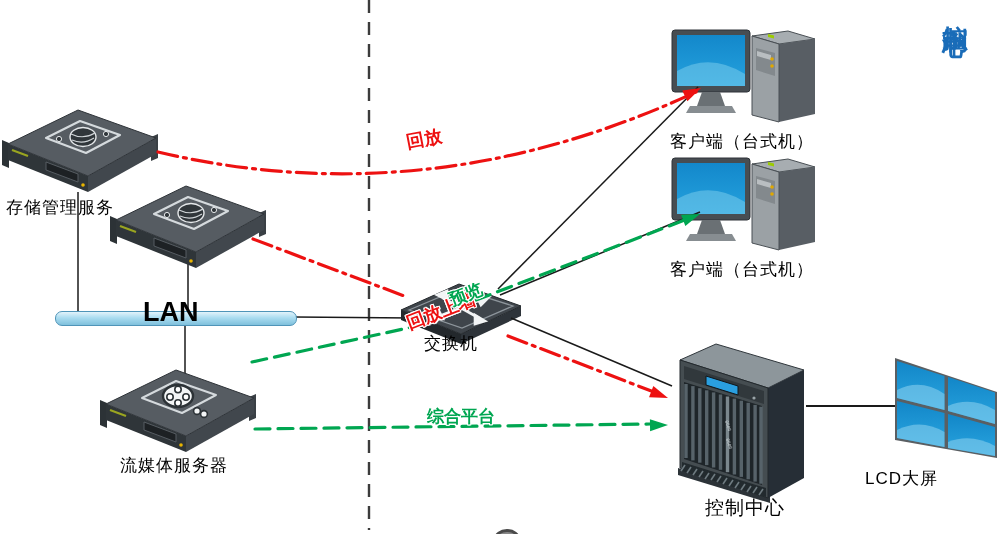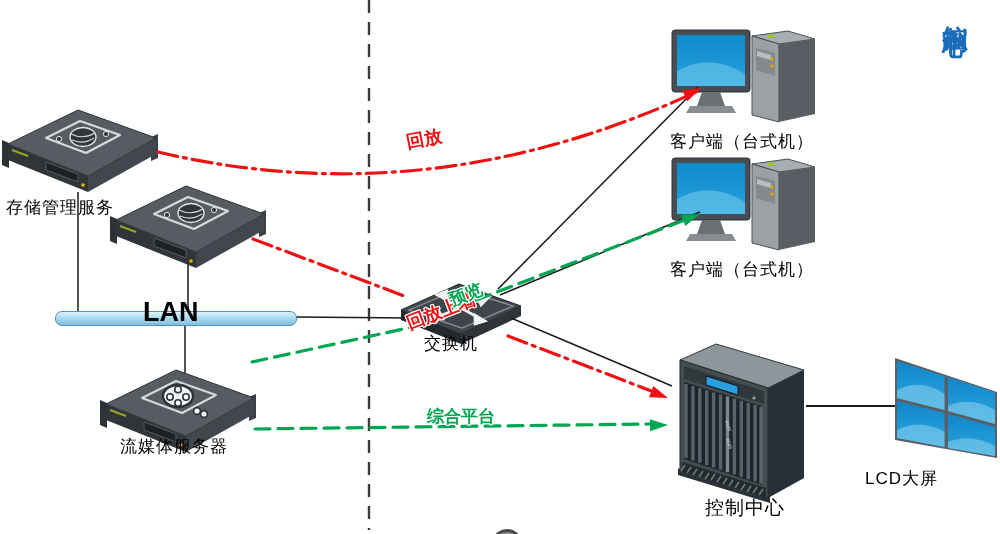"流媒体服务器" div.lbl { top: 435px -> 454px }
